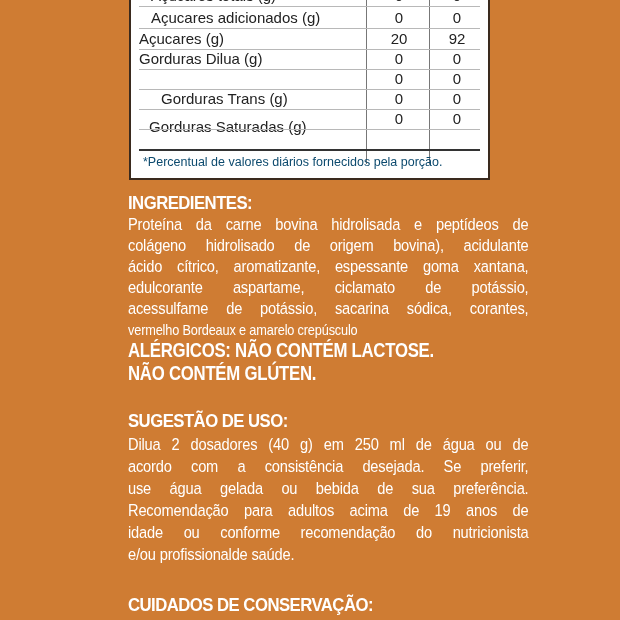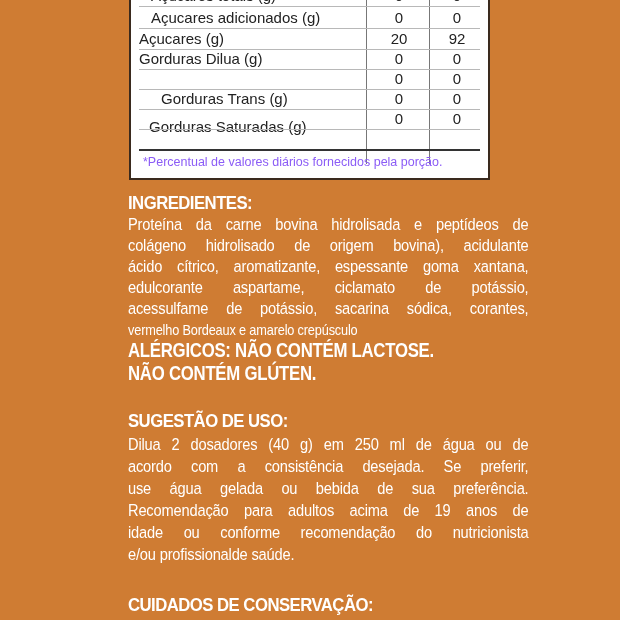"*Percentual de valores diários" .footnote { color: #8b5cf6 -> #0c4a6e }
